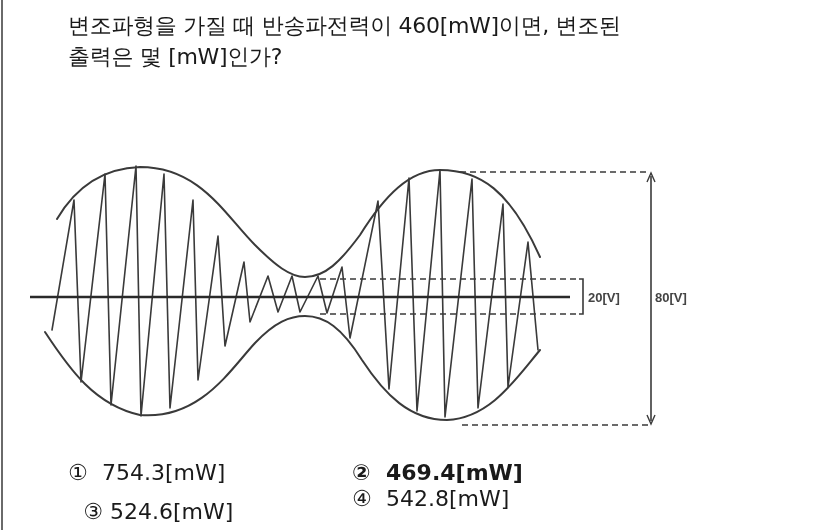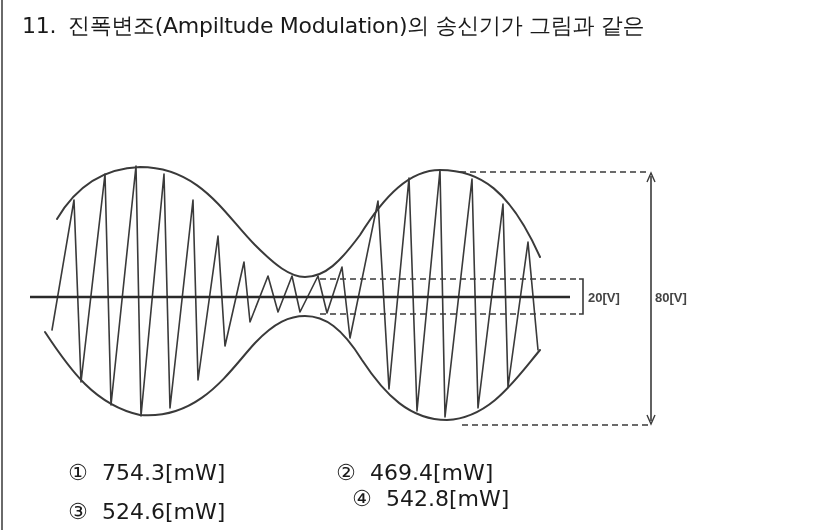"11. 진폭변조(Ampiltude Modulation)의 송신기가 그림과" div.line { html: <div> <span>11.</span><span>진폭변조(Ampiltude Modulation)의 송신기가 그림과 같은</span> </div> -> none }
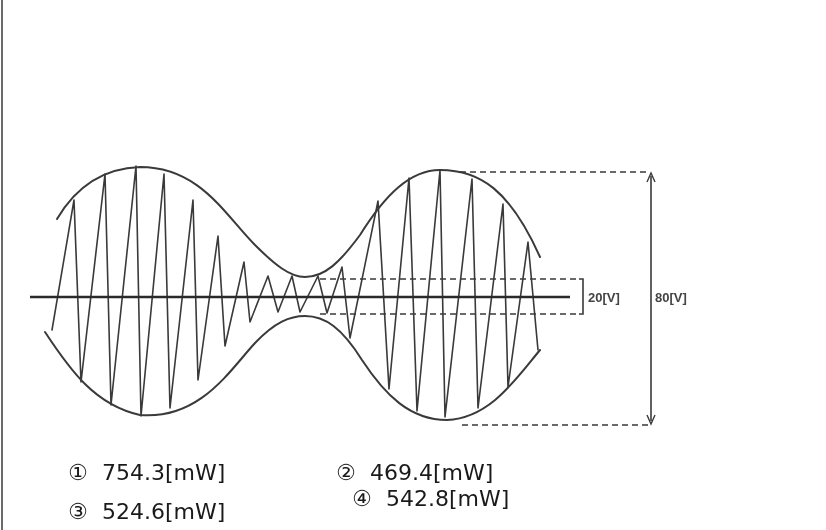"변조파형을 가질 때 반송파전력이 460[mW]이면," div.line { html: none -> <div>변조파형을 가질 때 반송파전력이 460[mW]이면, 변조된</div> }
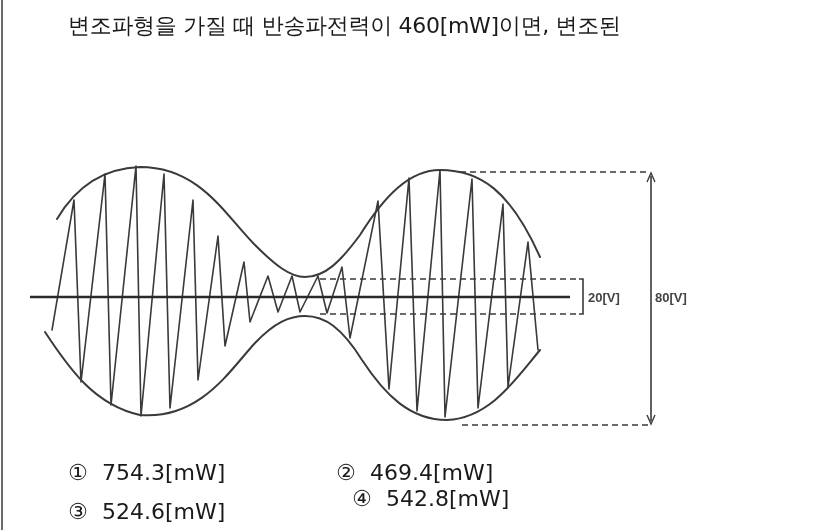"출력은 몇 [mW]인가?" div.line { html: none -> <div>출력은 몇 [mW]인가?</div> }
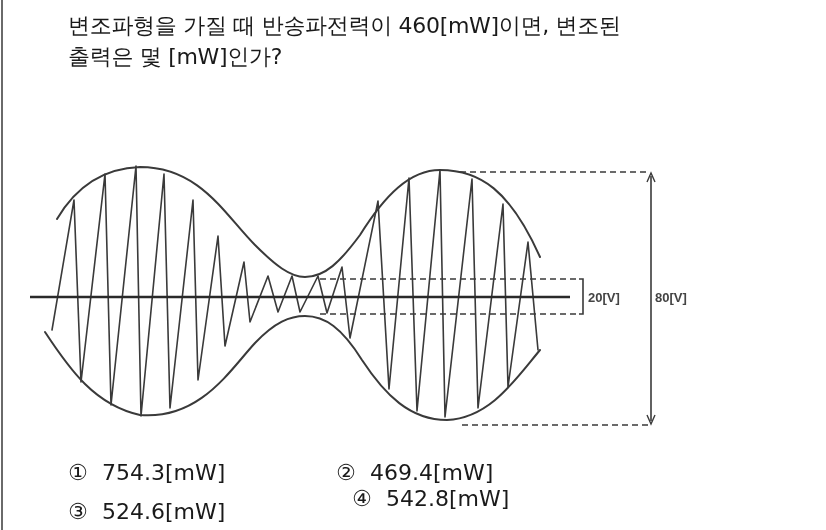"② 469.4[mW]" div.choice { font-weight: none -> bold; left: 268px -> 284px }
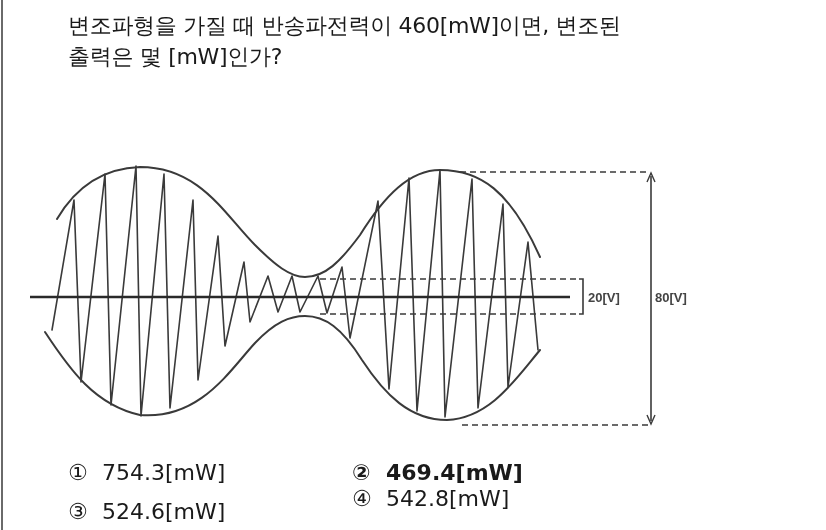"③ 524.6[mW]" div.choice { left: 0 -> 8px; text-align: none -> center }
